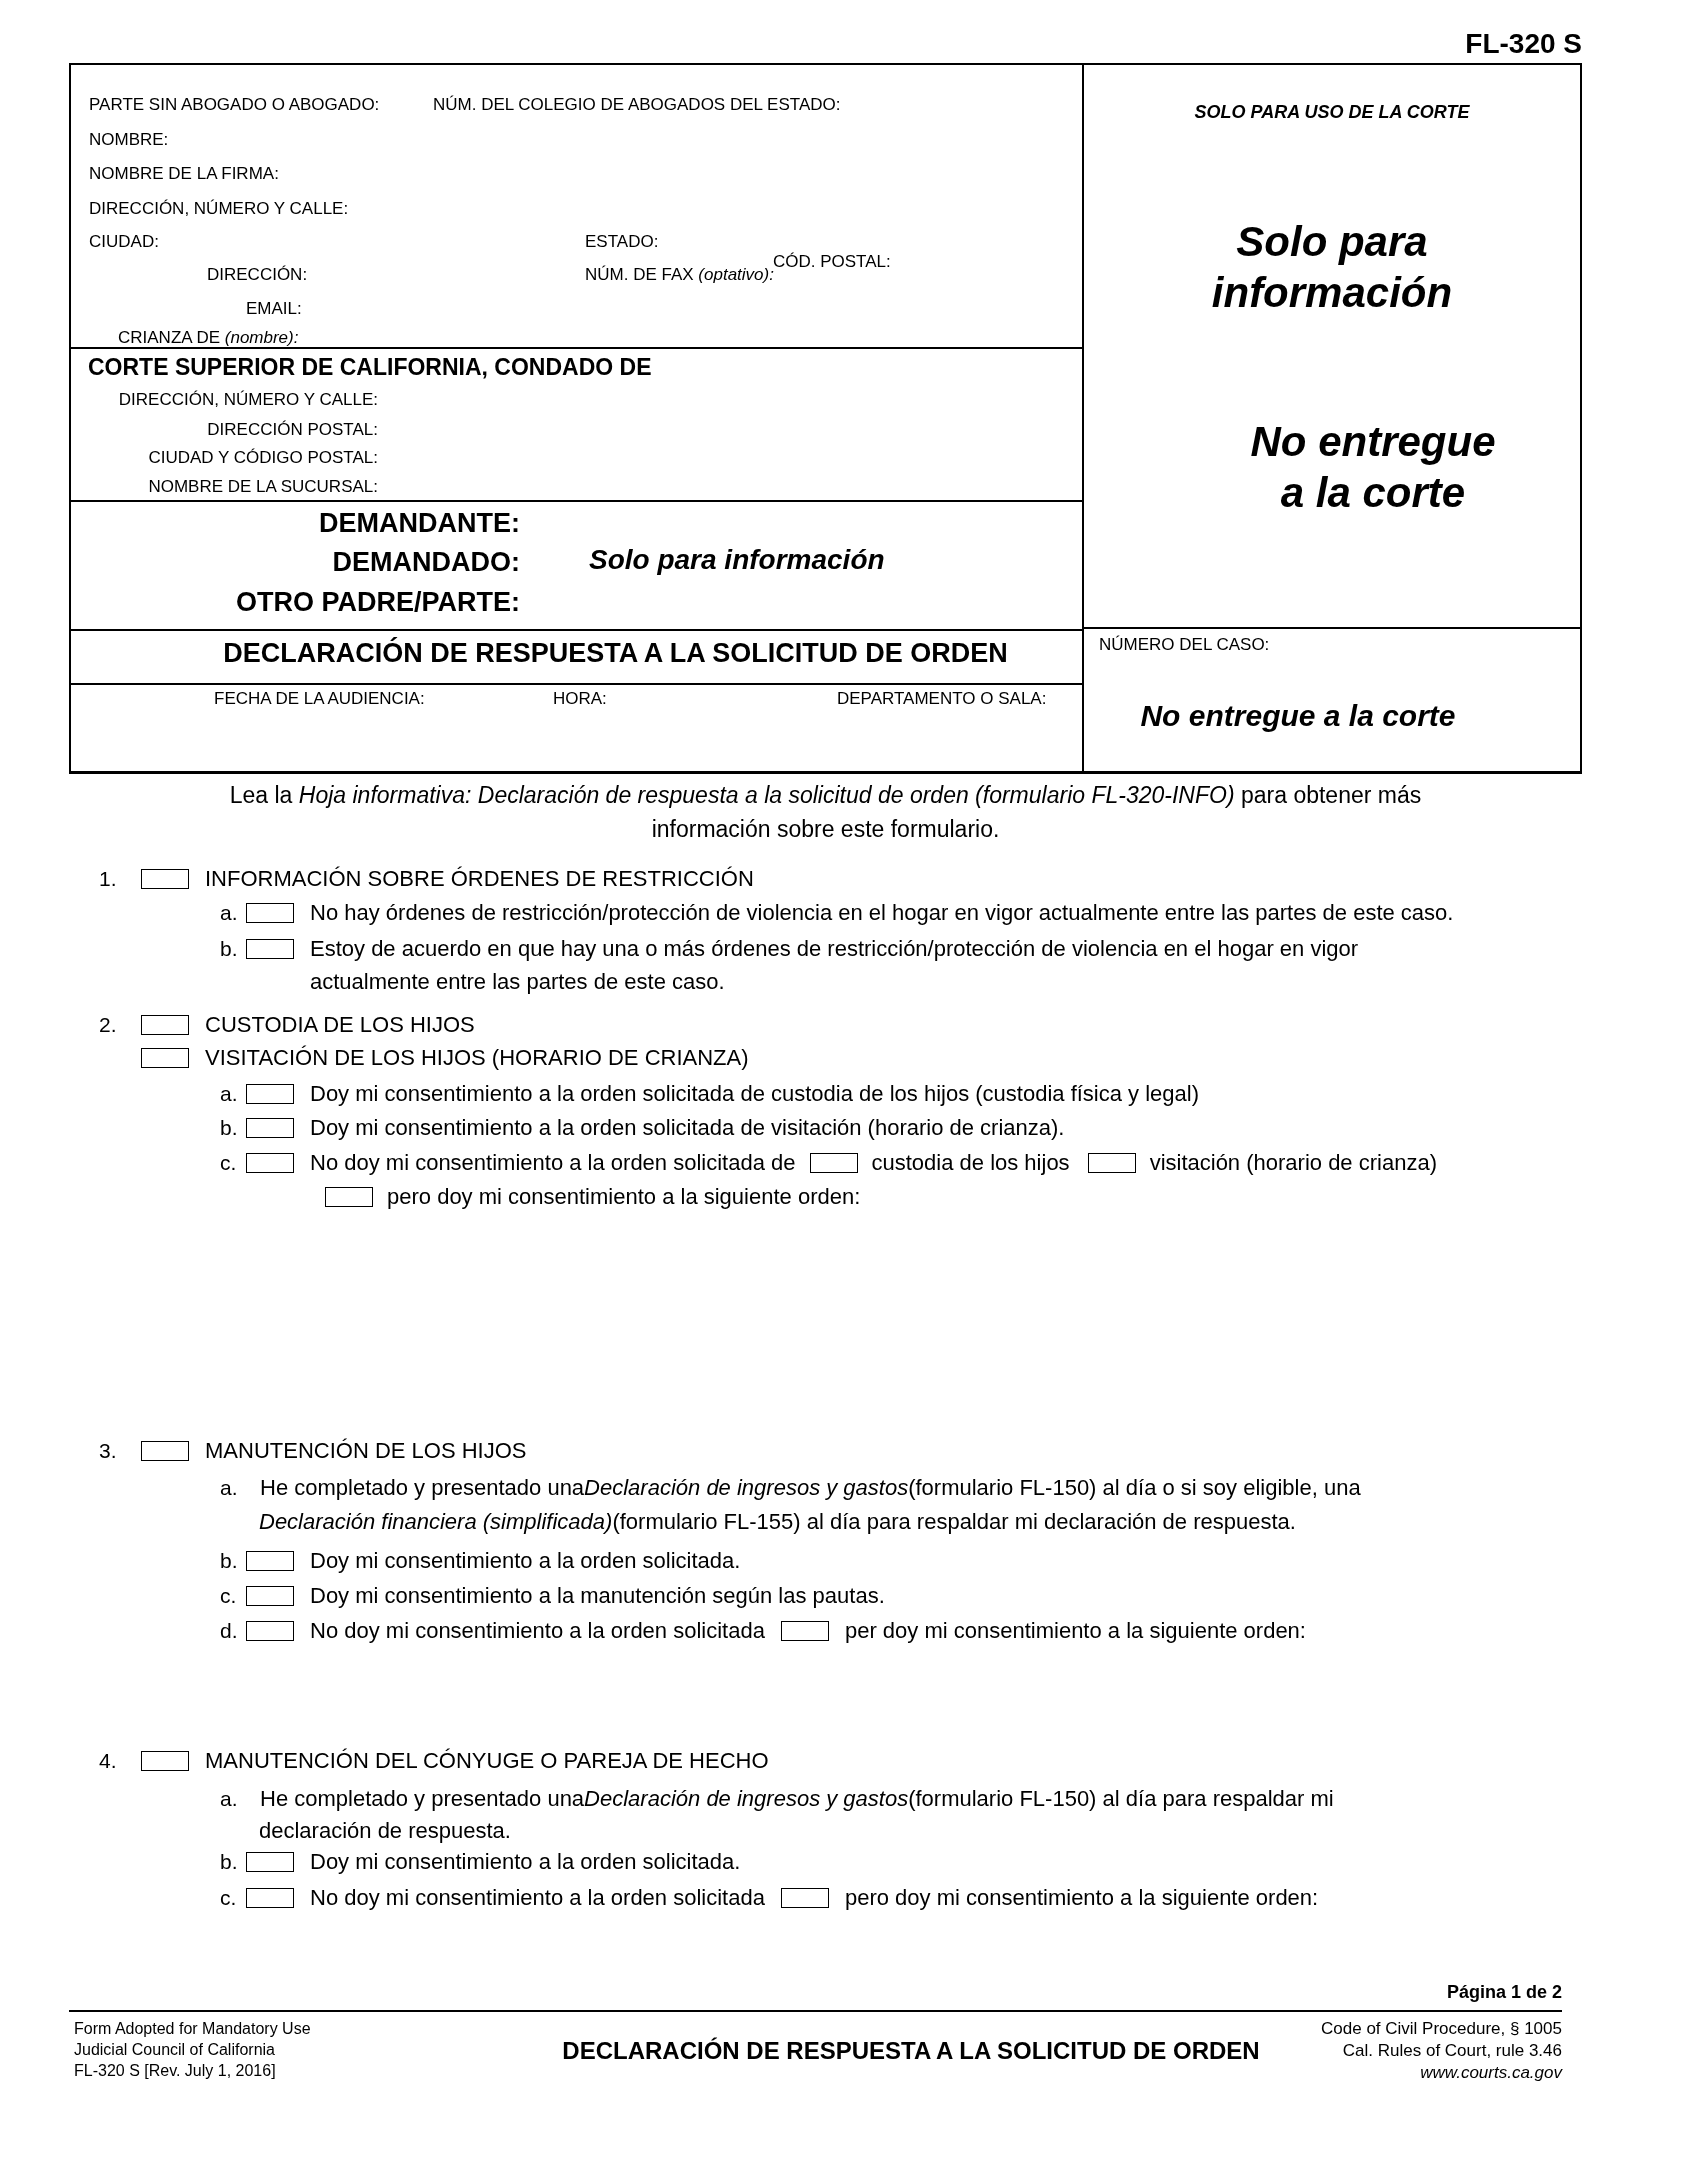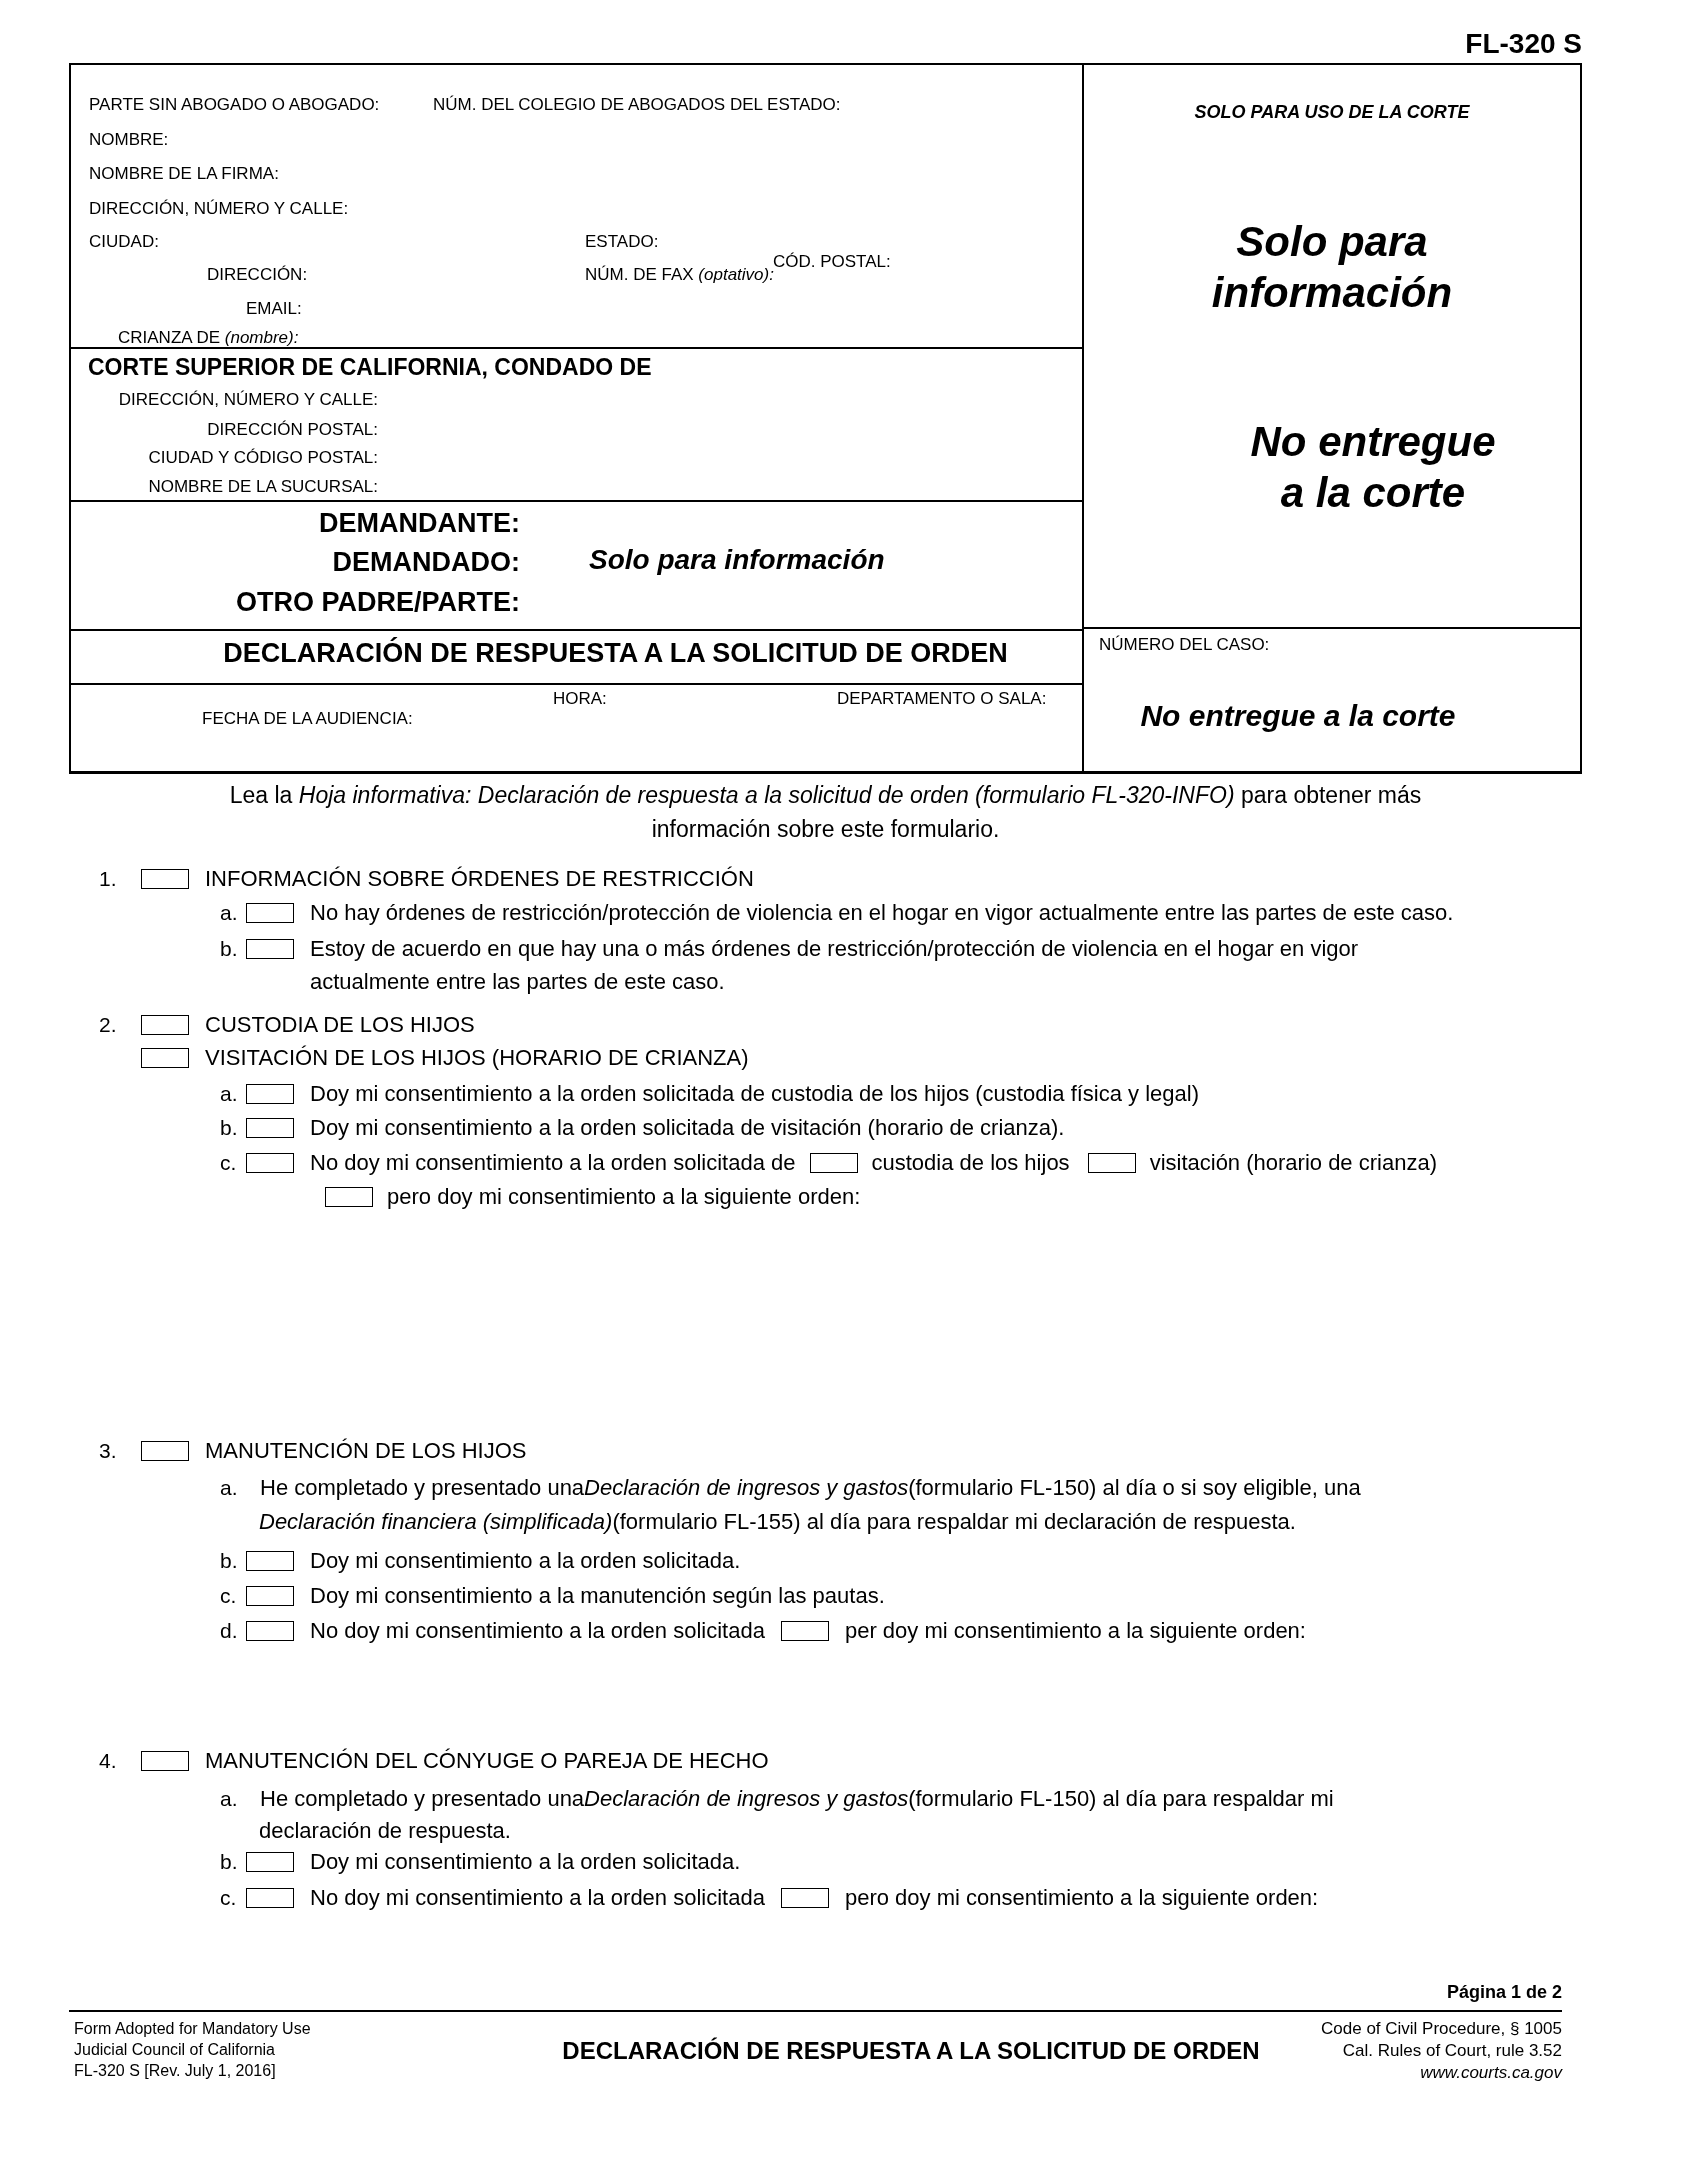"FECHA DE LA AUDIENCIA:" div.abs { left: 202px -> 214px; margin-top: 20px -> none }
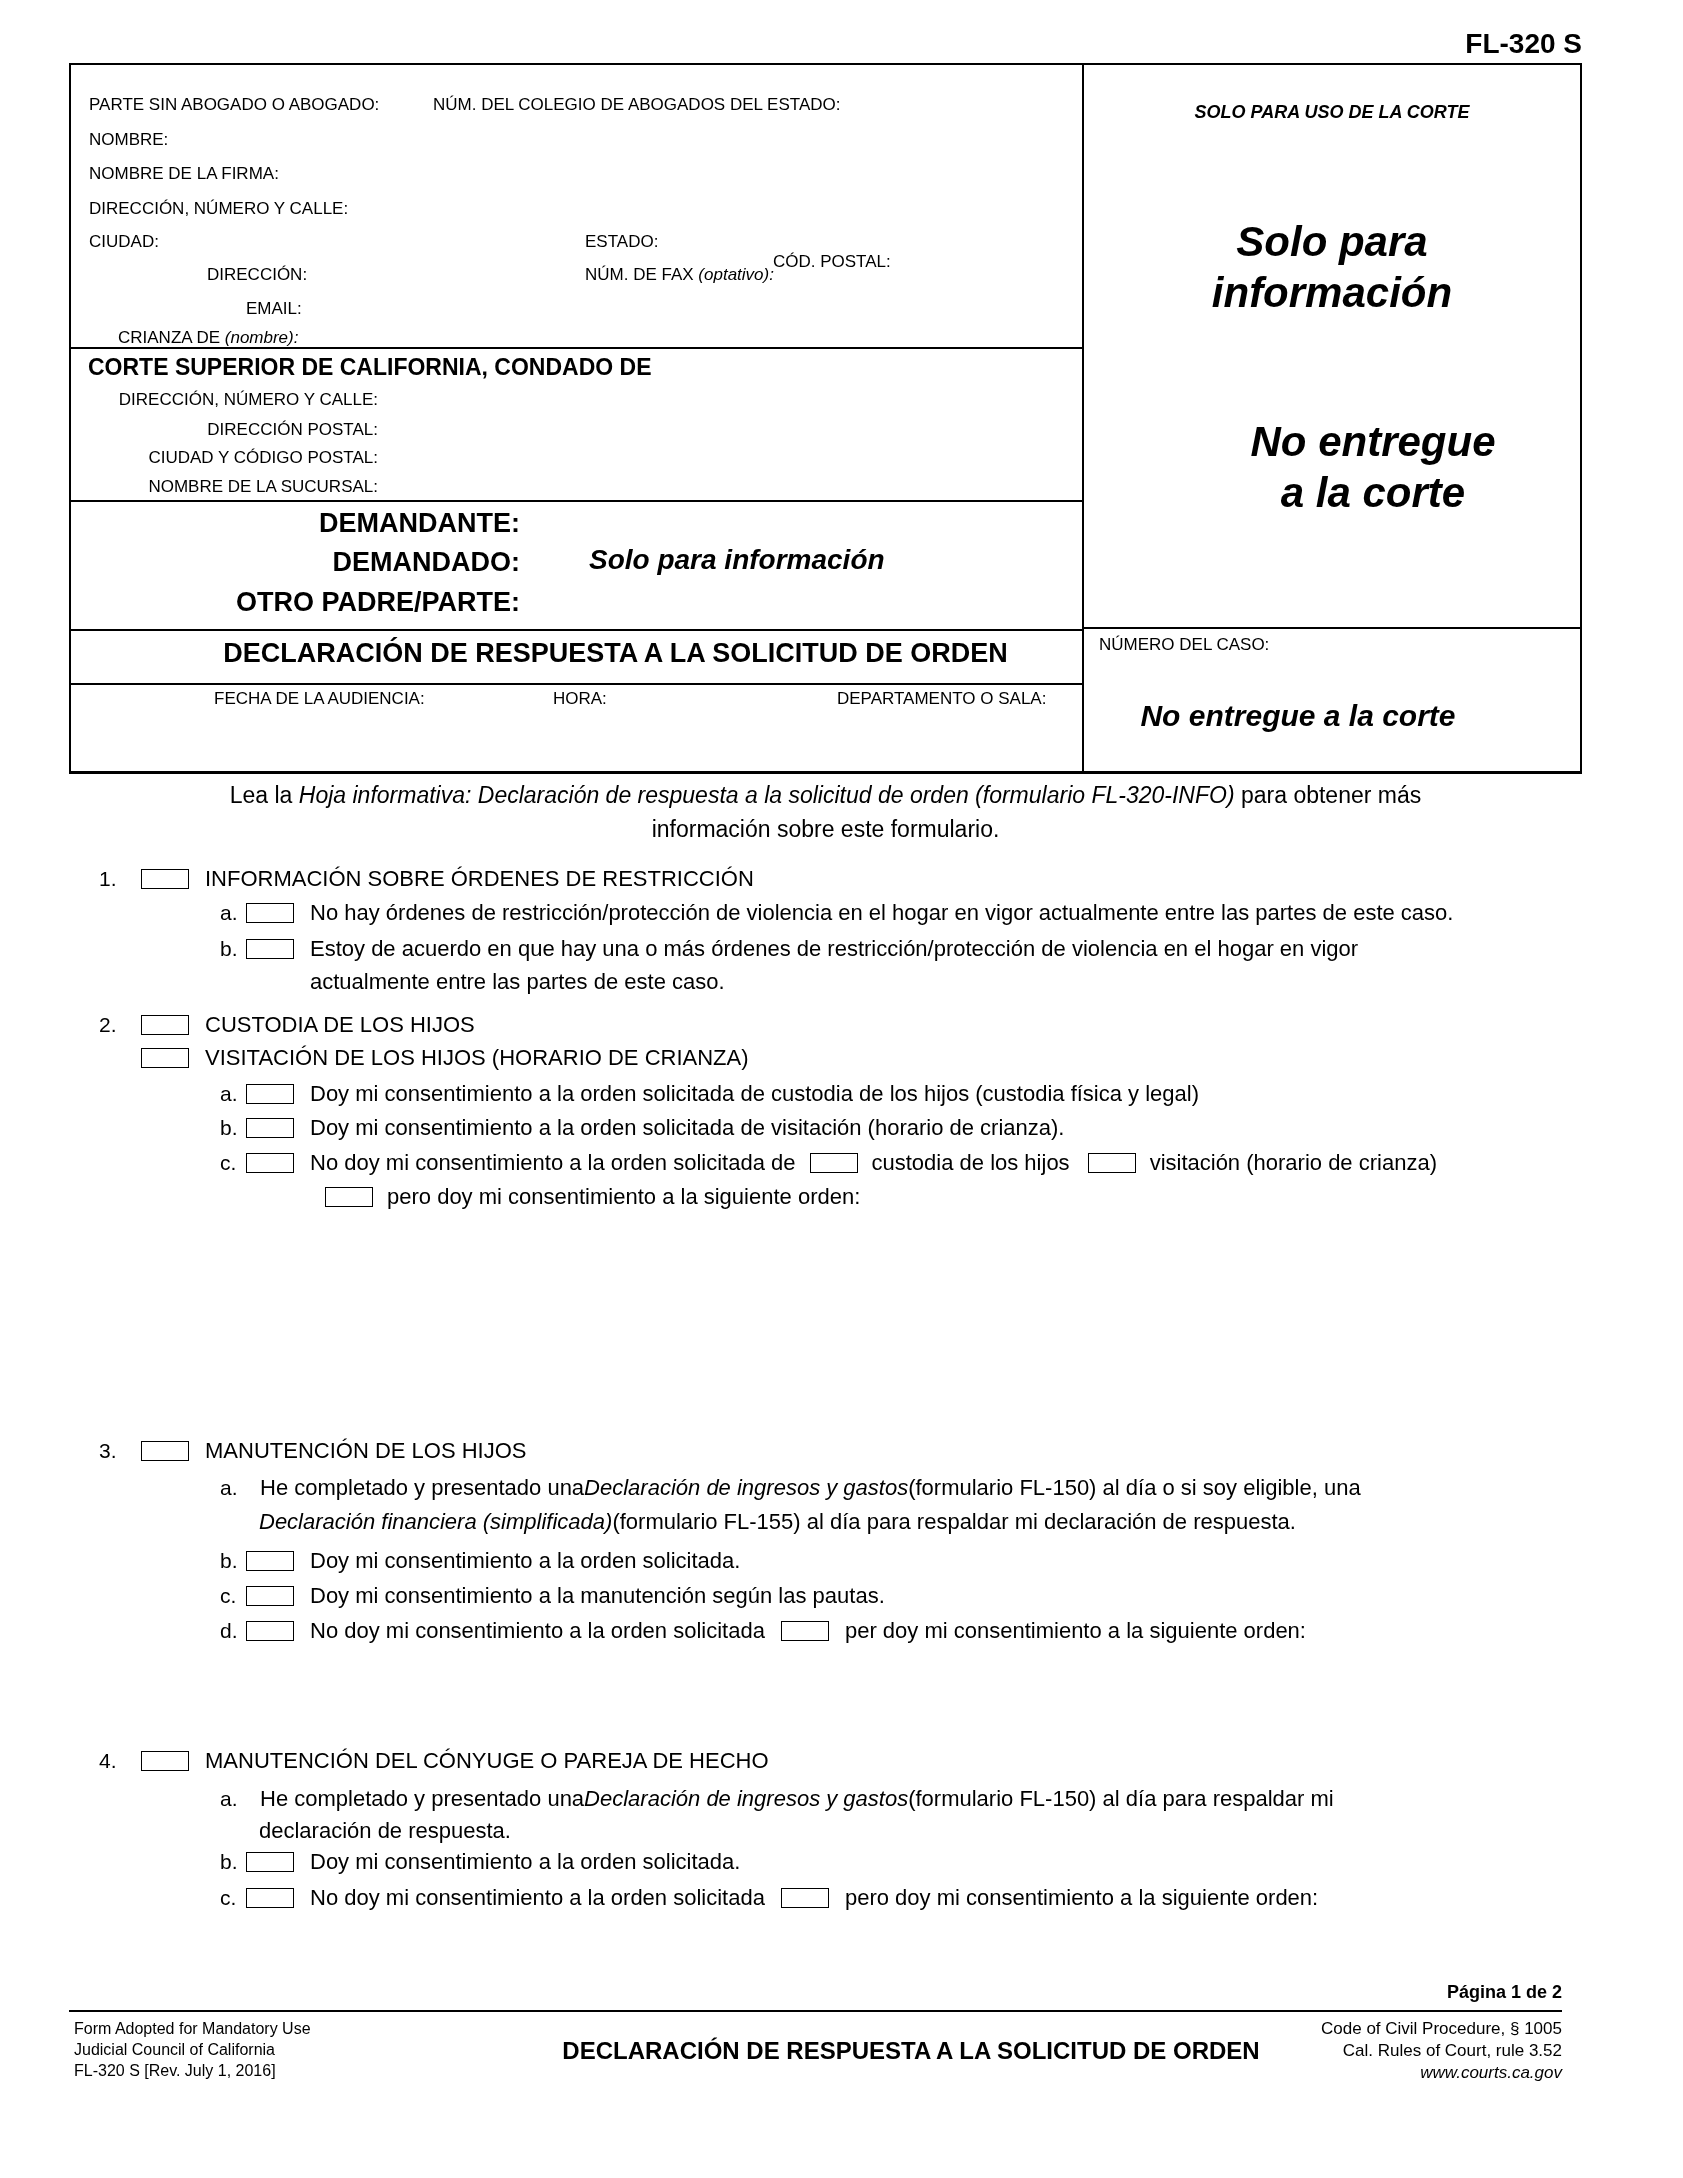"Cal. Rules of Court, rule" div { text: 3.52 -> 3.46 }
